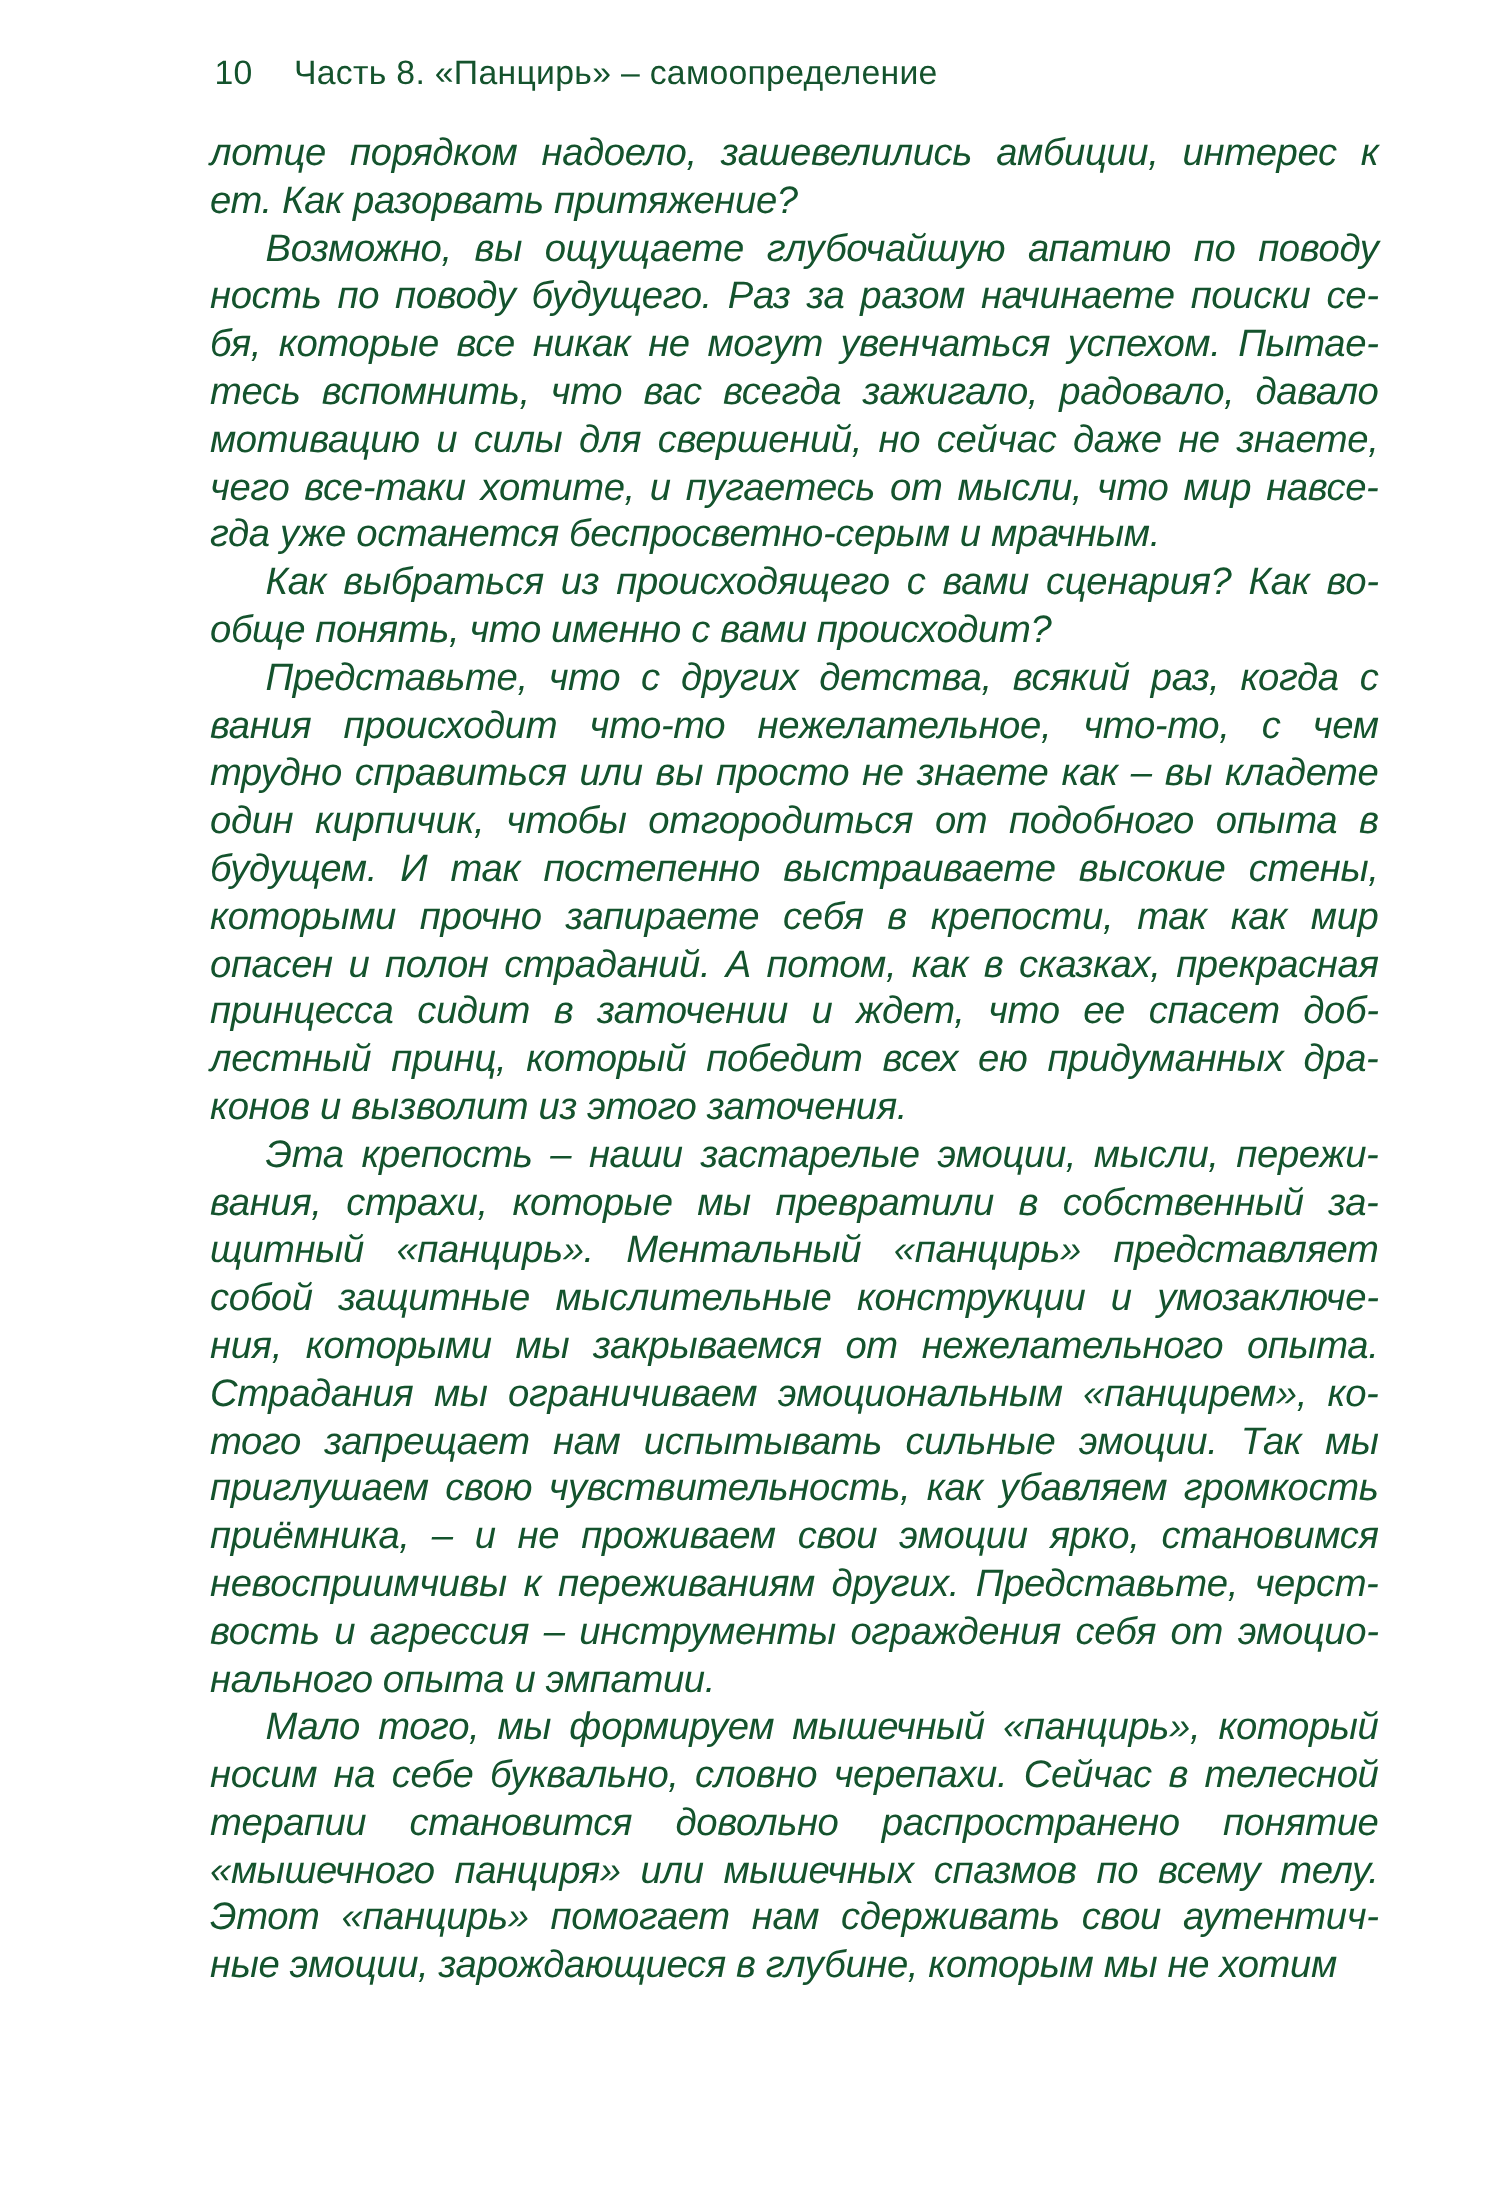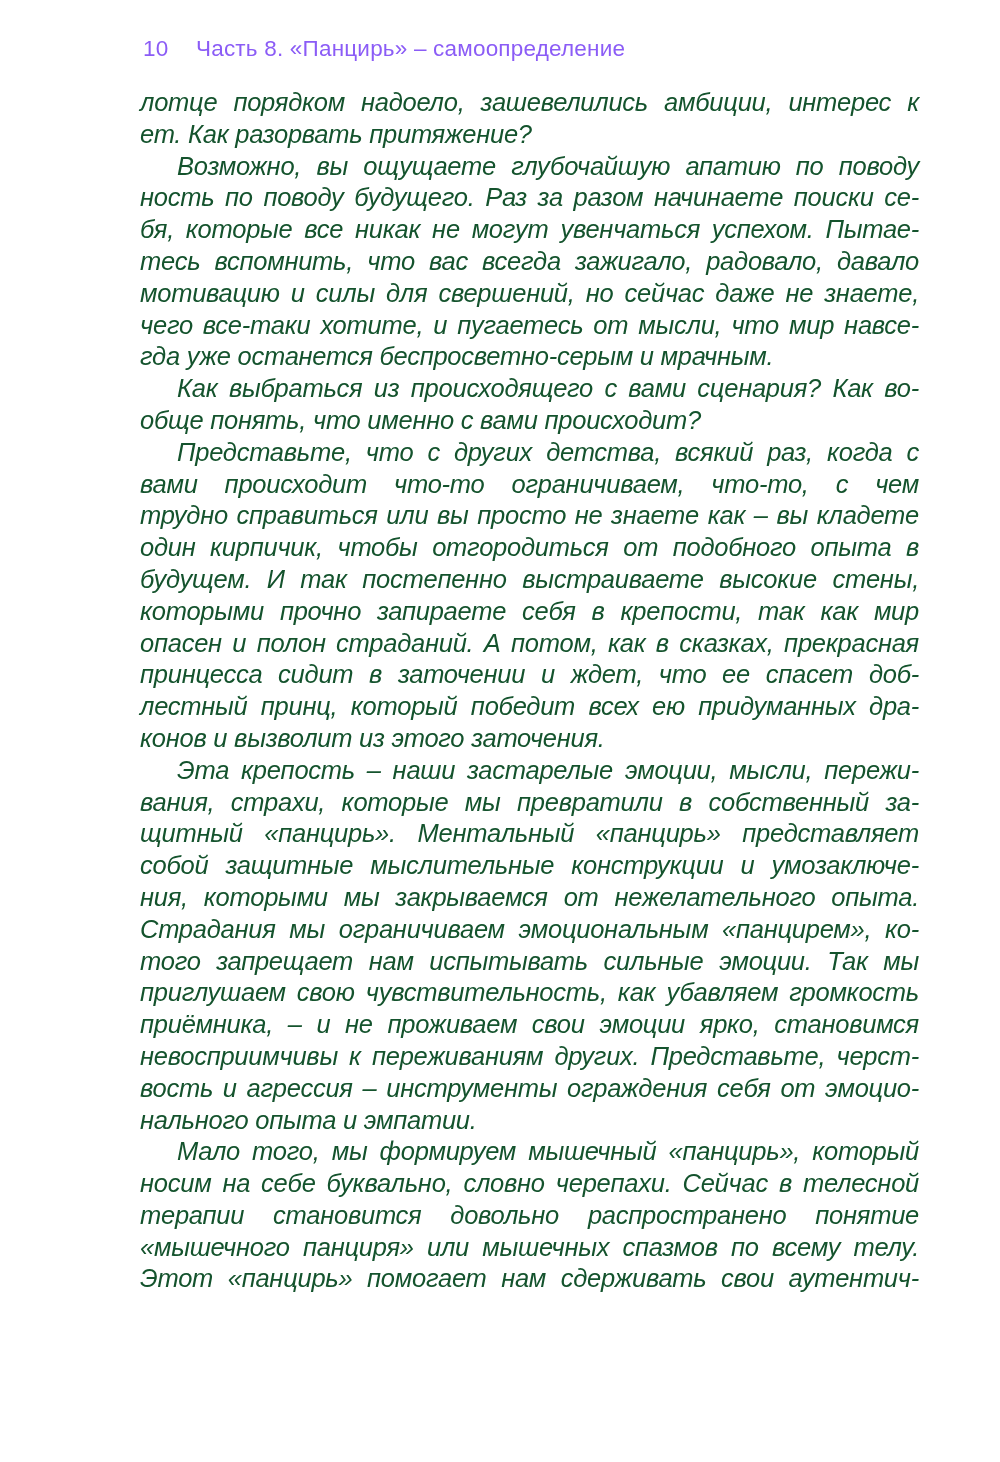"10" .running-header { color: #8b5cf6 -> #14532d }
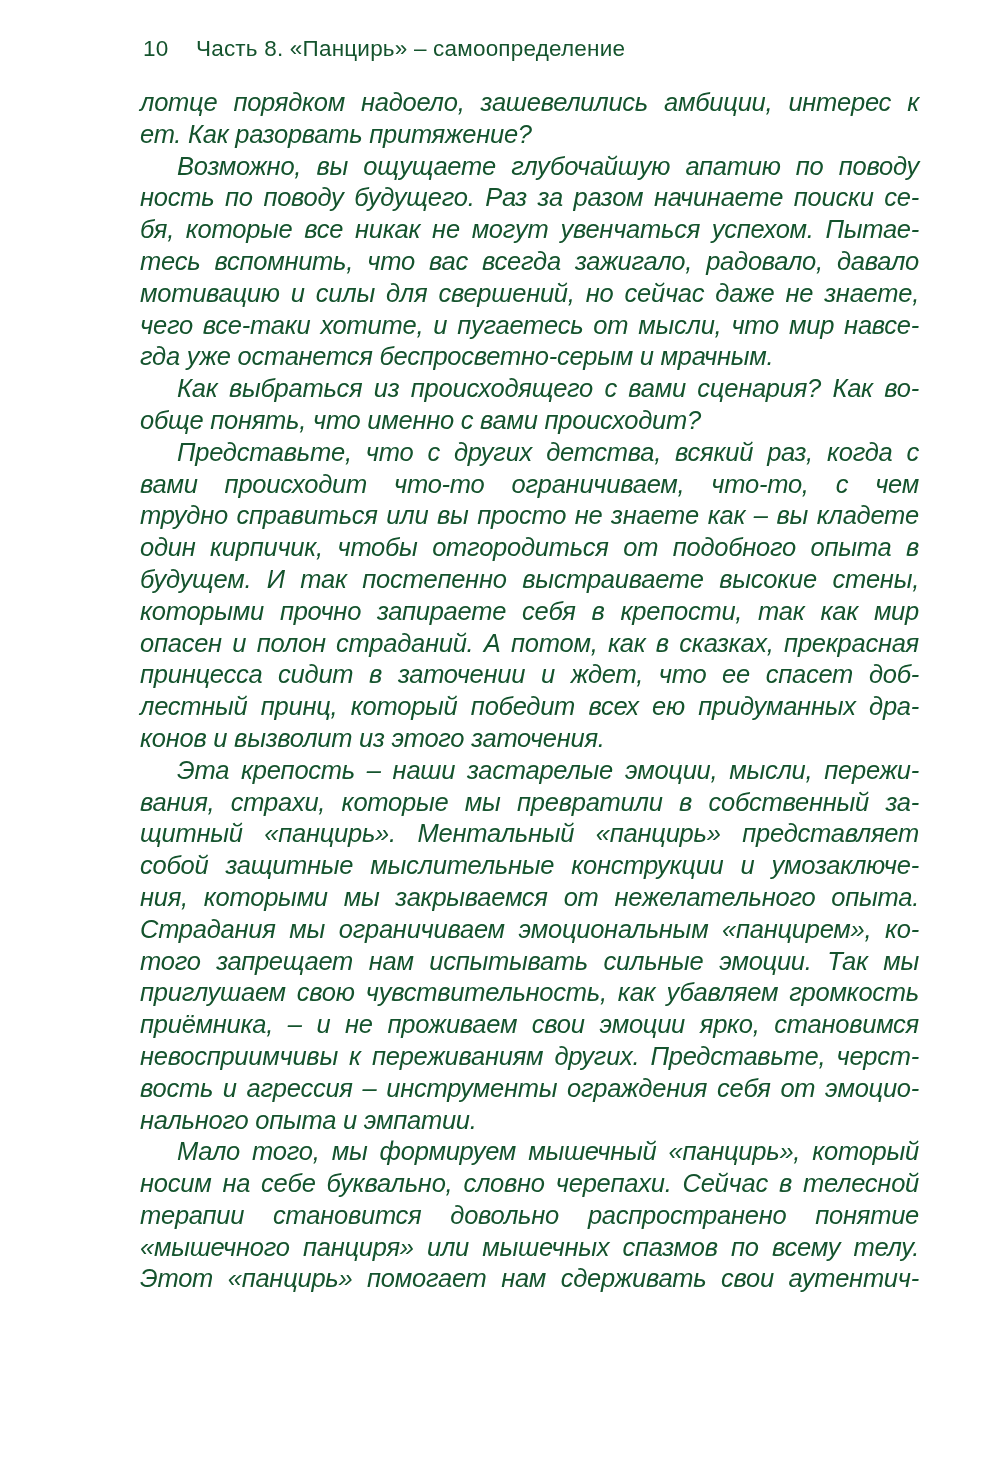"вами происходит что-то ограничиваем," div.line { text: вами происходит что-то ограничиваем -> вания происходит что-то нежелательное }
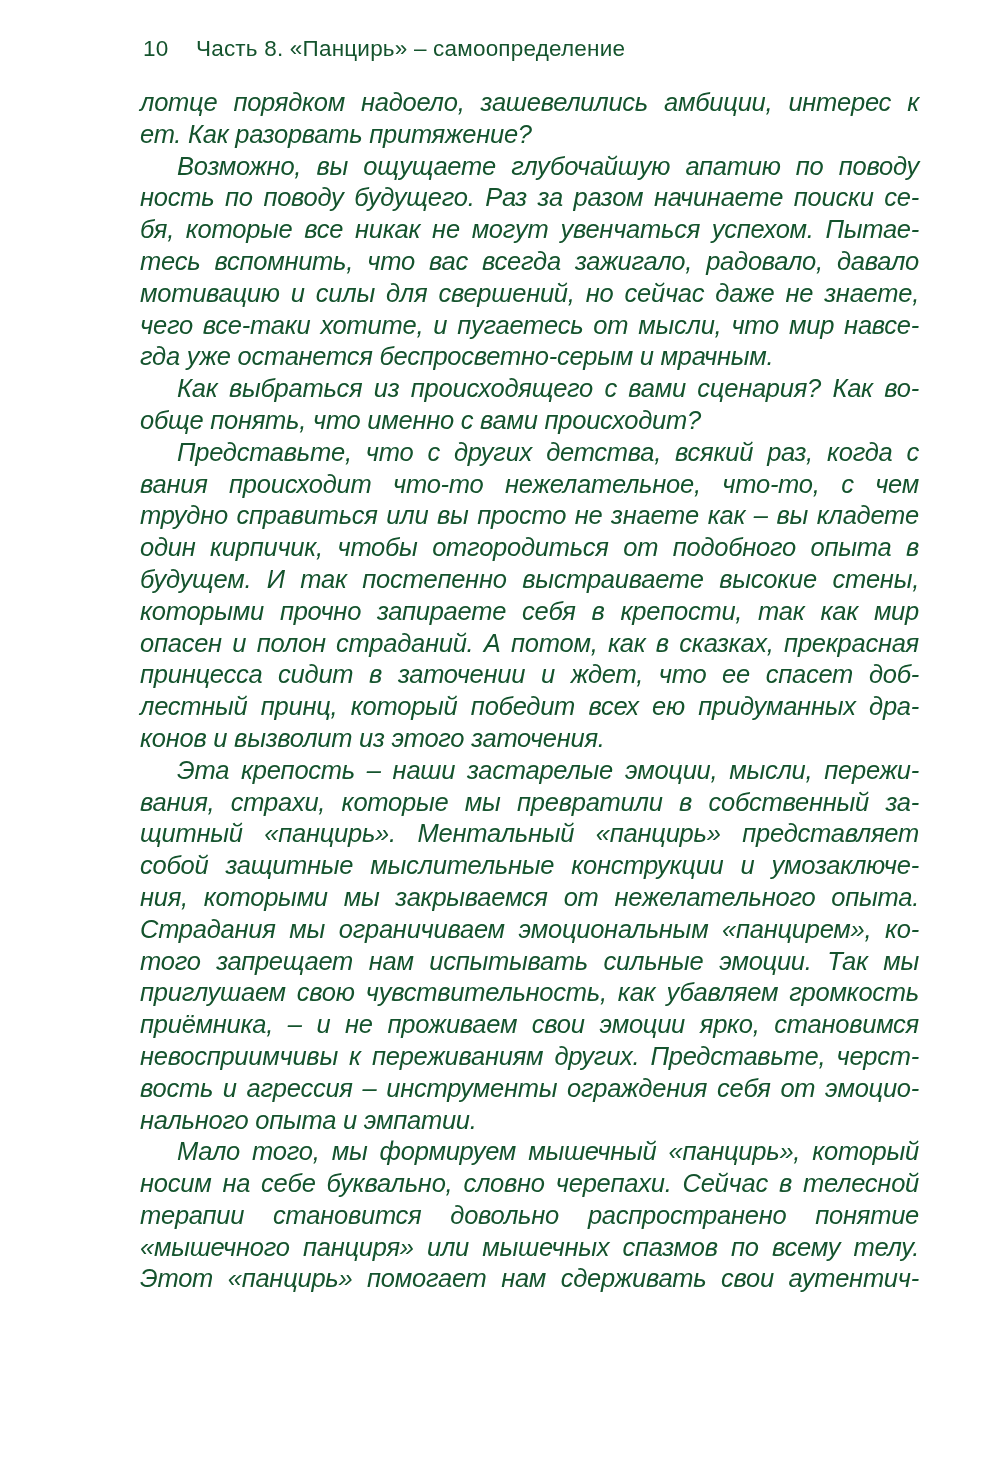"ные эмоции, зарождающиеся в глубине," div.line { html: none -> <div>ные эмоции, зарождающиеся в глубине, которым мы не хотим</div> }
